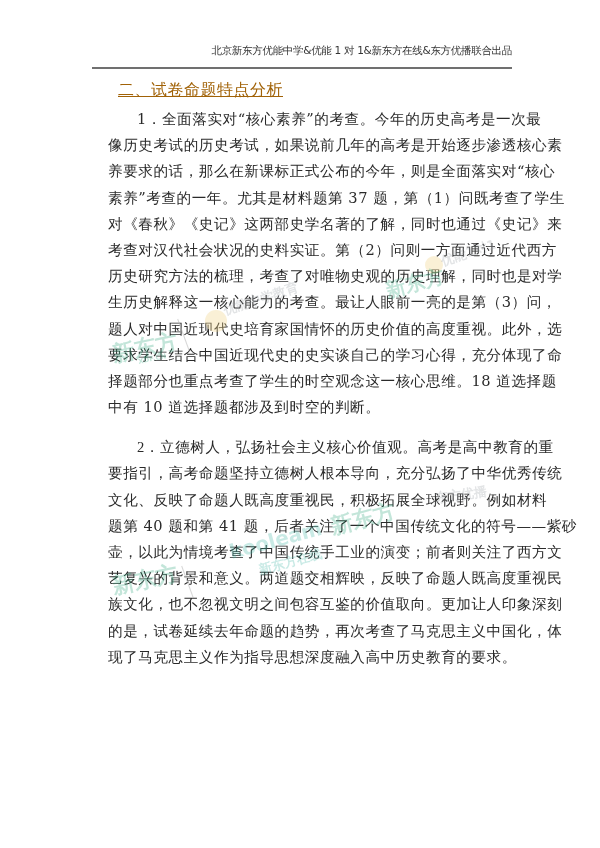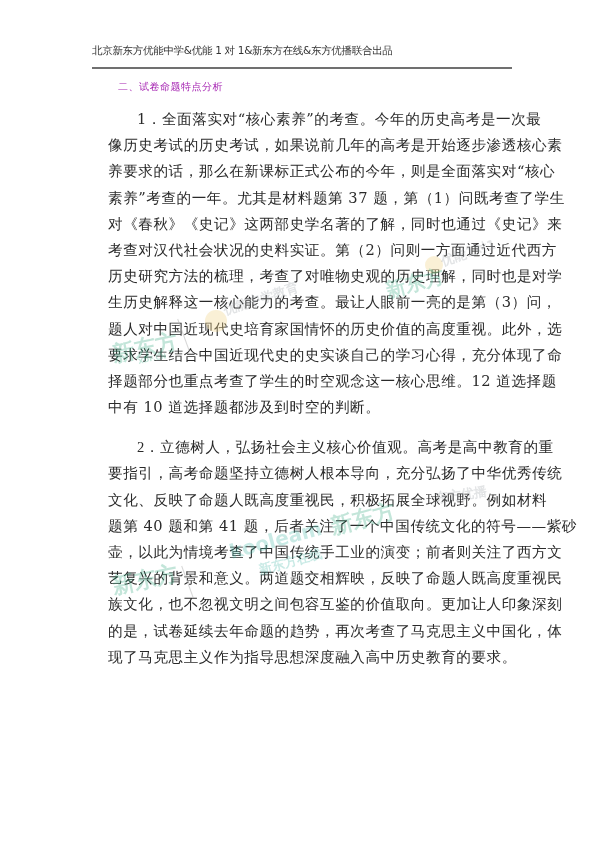"北京新东方优能中学&优能 1 对 1&新东方在线&东方优播联合出品" .page-header { text-align: left -> right }
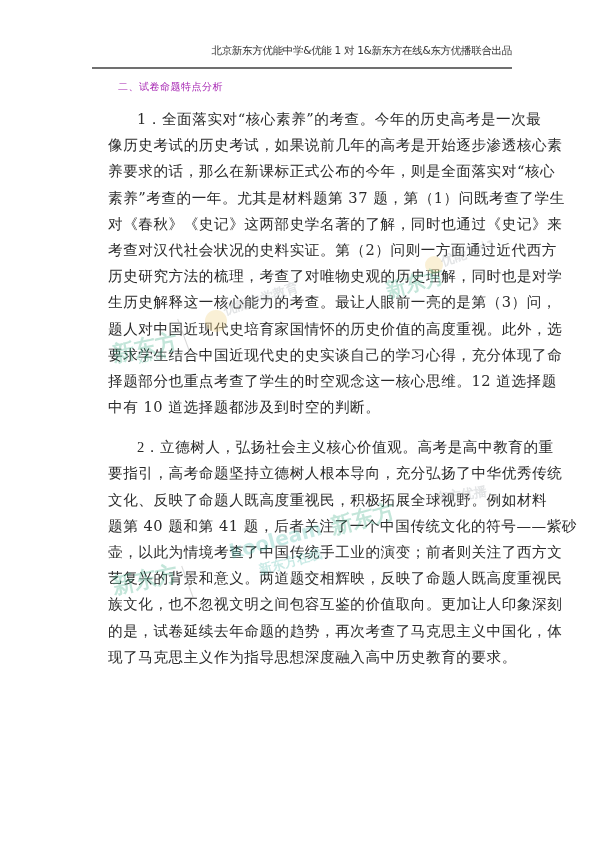"二、试卷命题特点分析" .section-heading { color: #a21caf -> #a16207; font-size: 10px -> 16px; text-decoration: none -> underline }
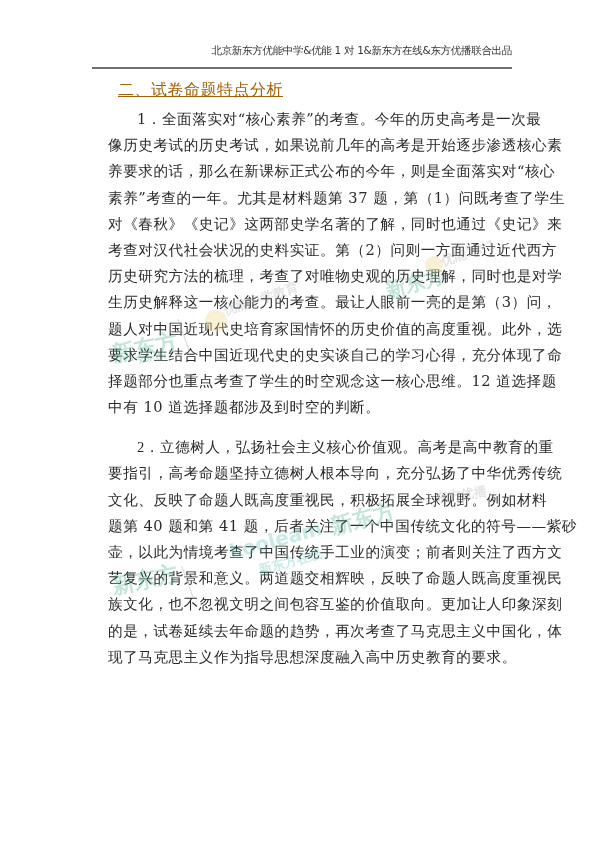"择题部分也重点考查了学生的时空观念这一核心思维。12 道选择题" div.line { text: 12 -> 18 }
